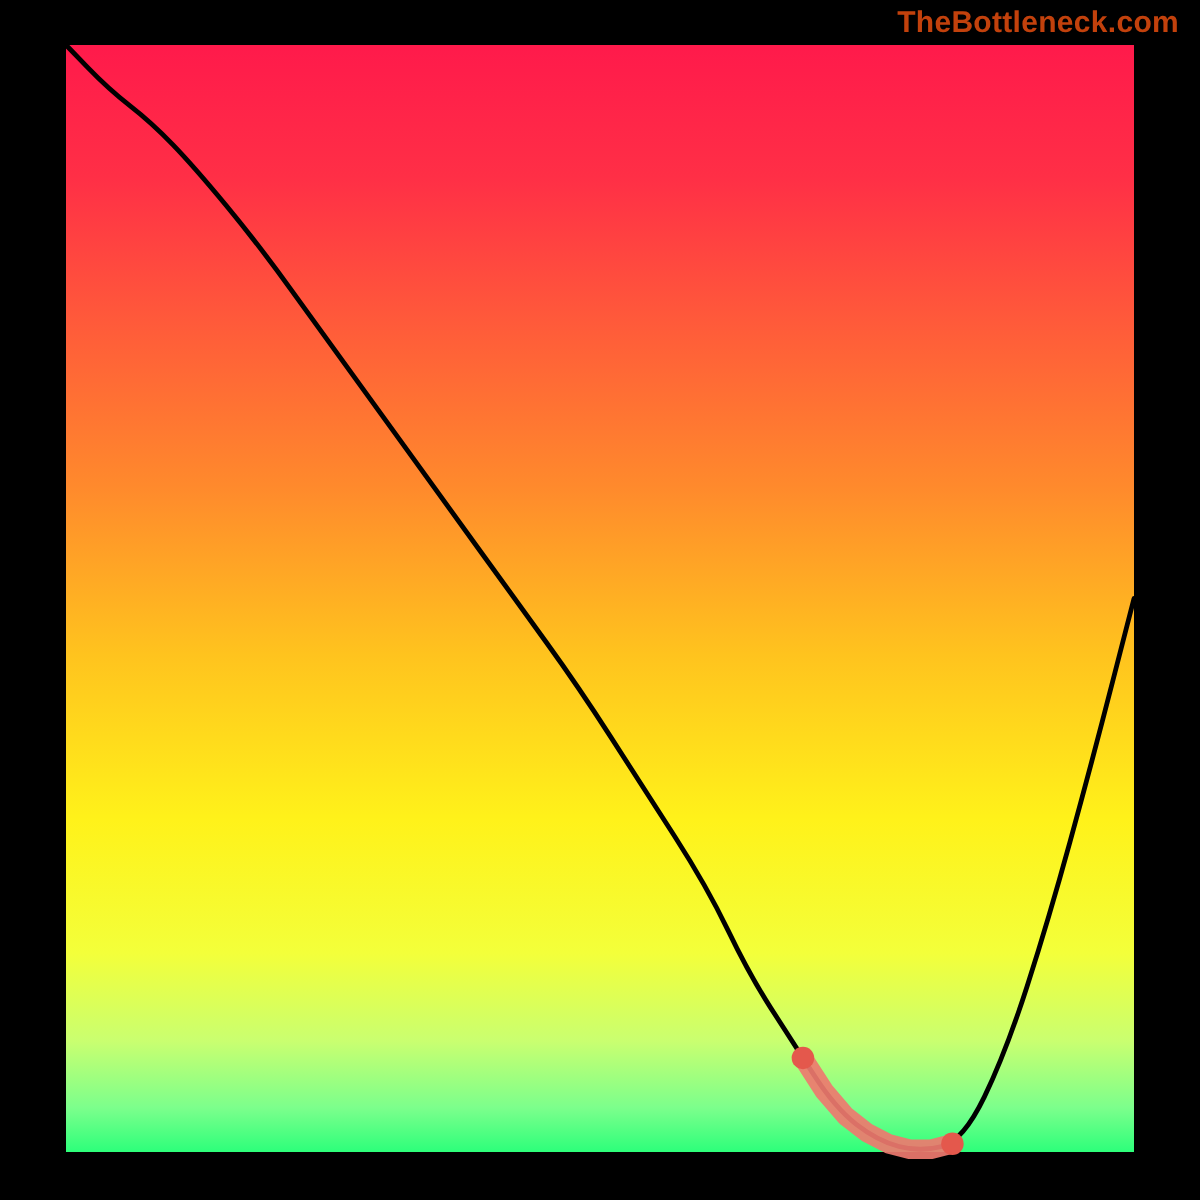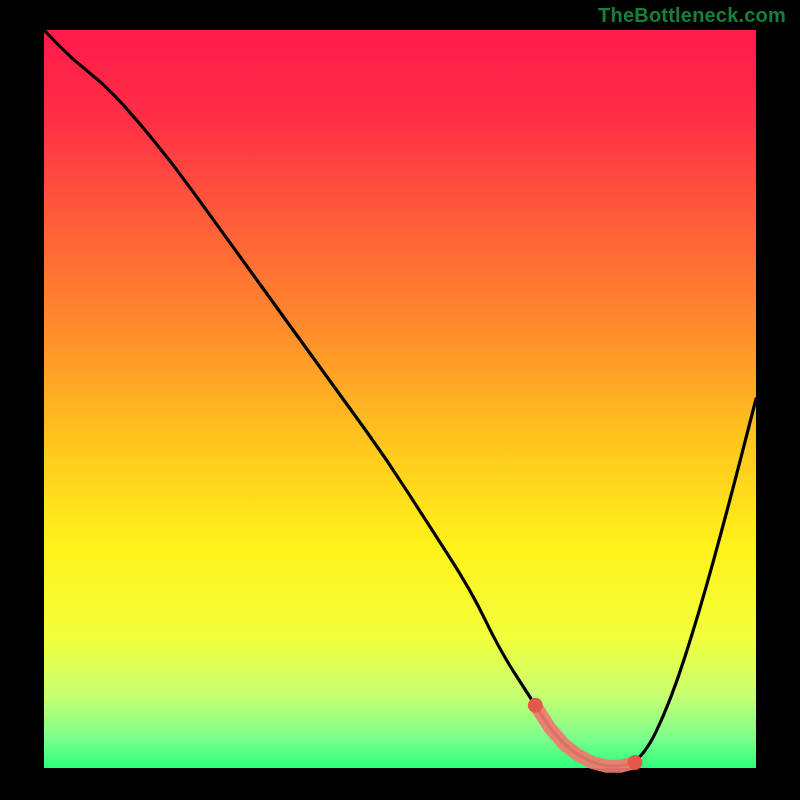"TheBottleneck.com" .watermark { color: #15803d -> #c2410c }
